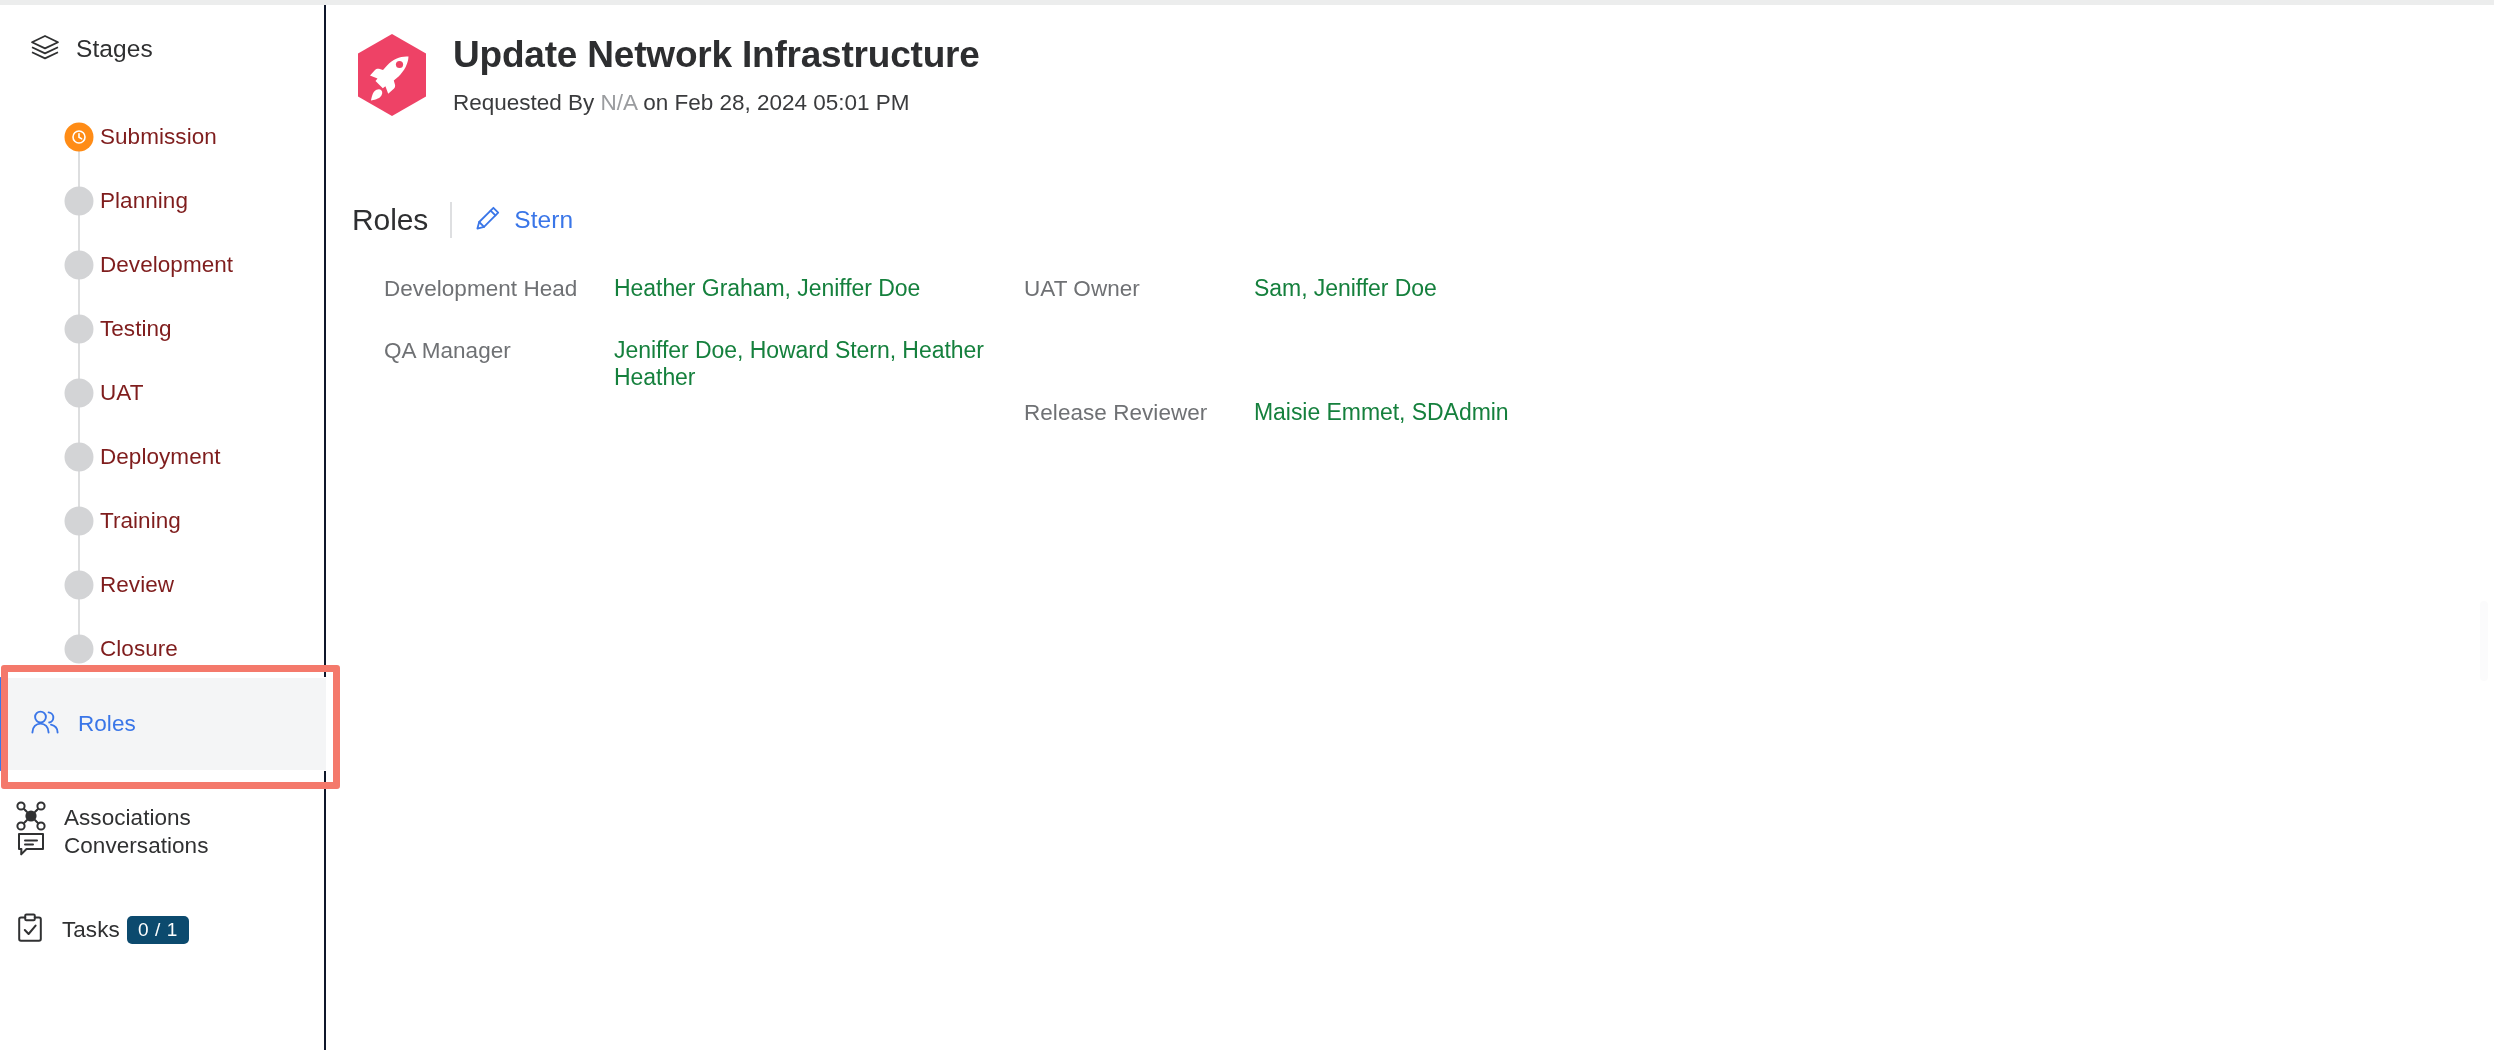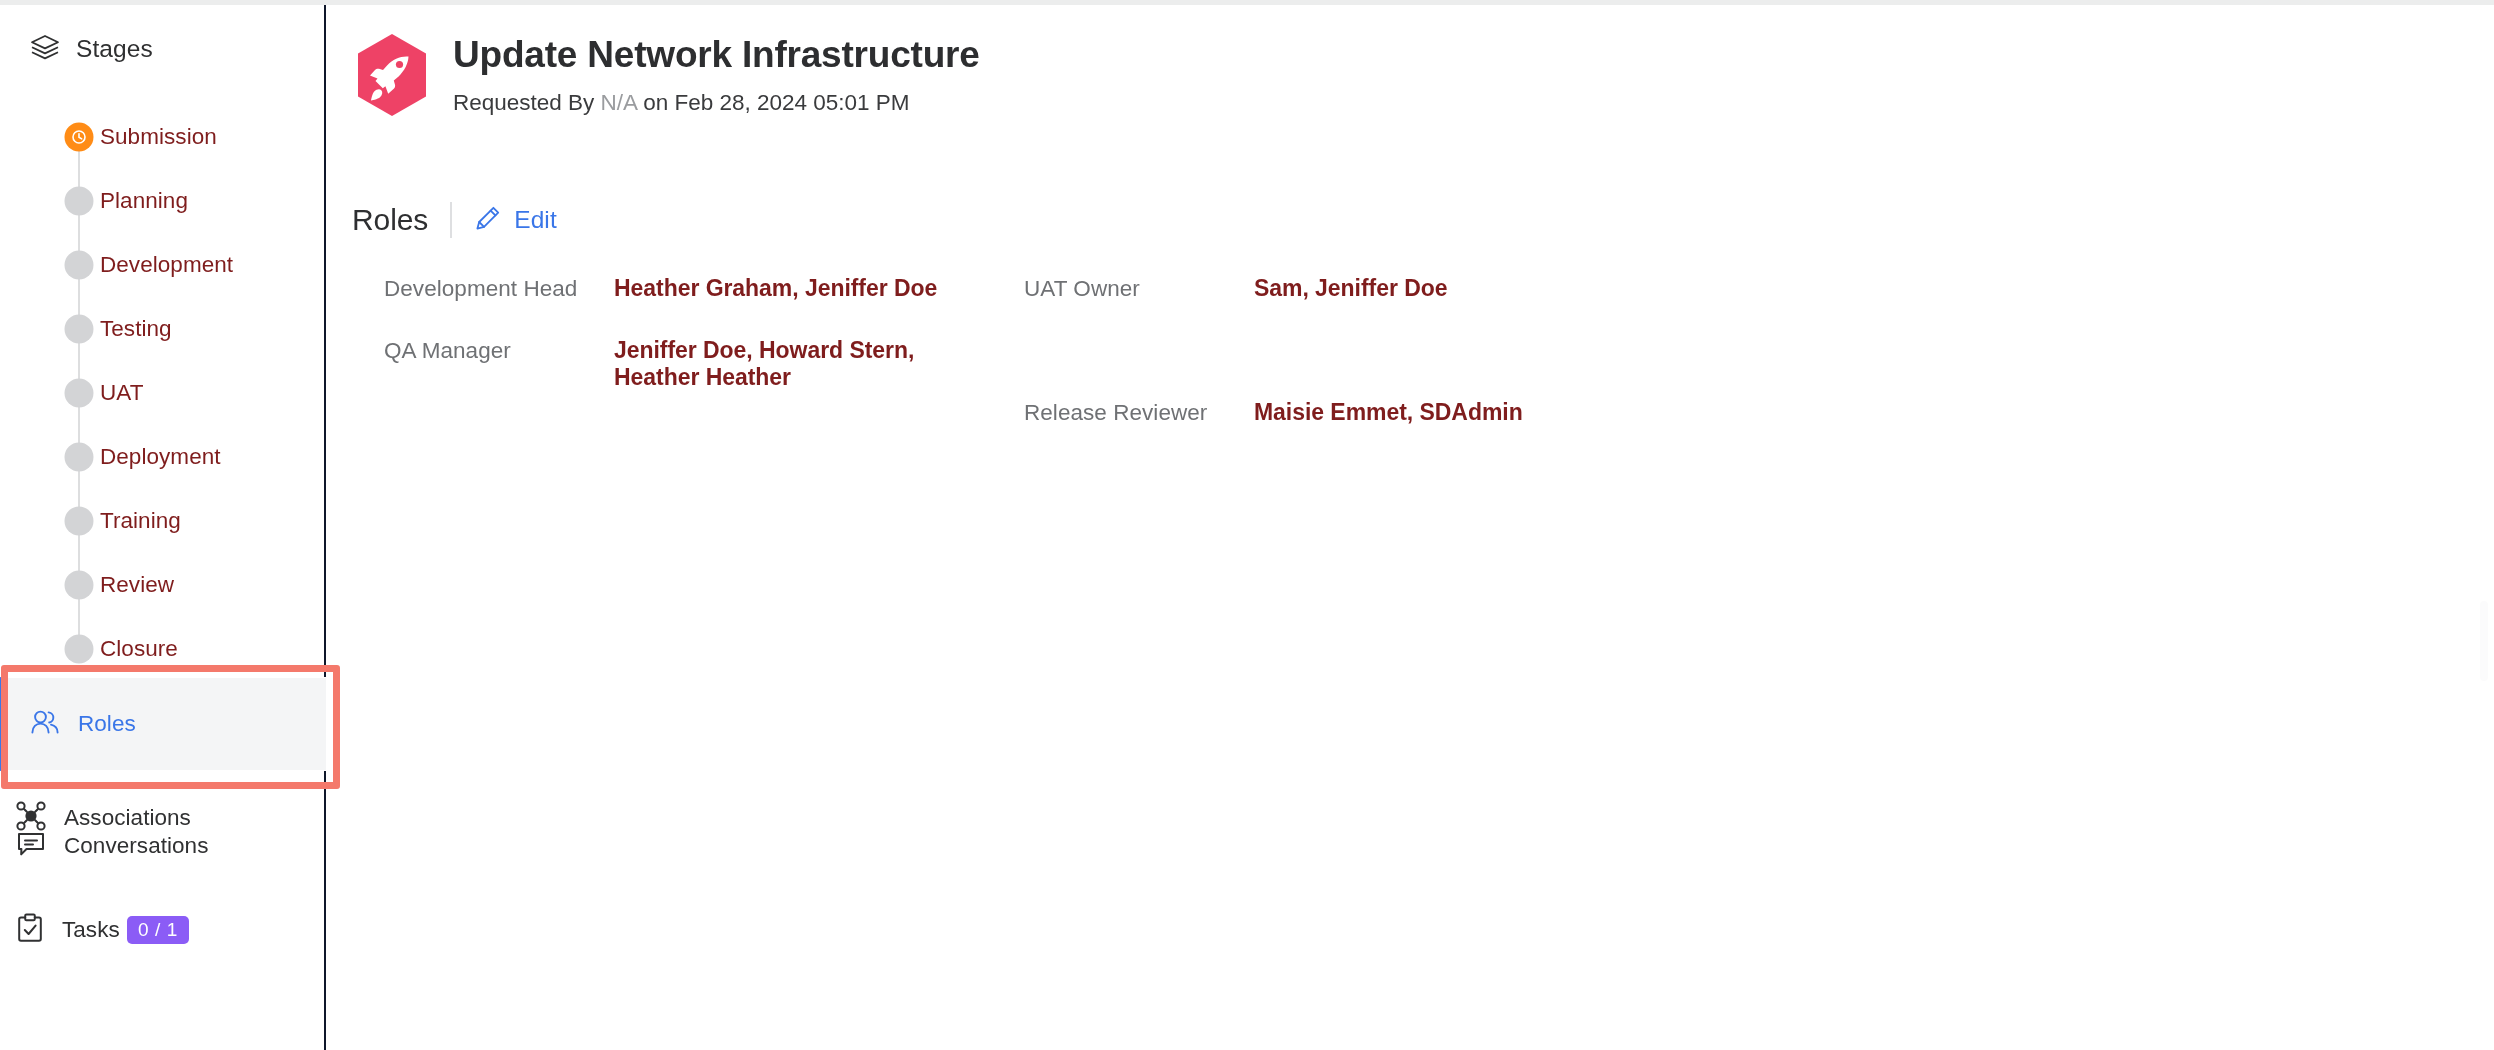"Edit" span.edit-text { text: Edit -> Stern }
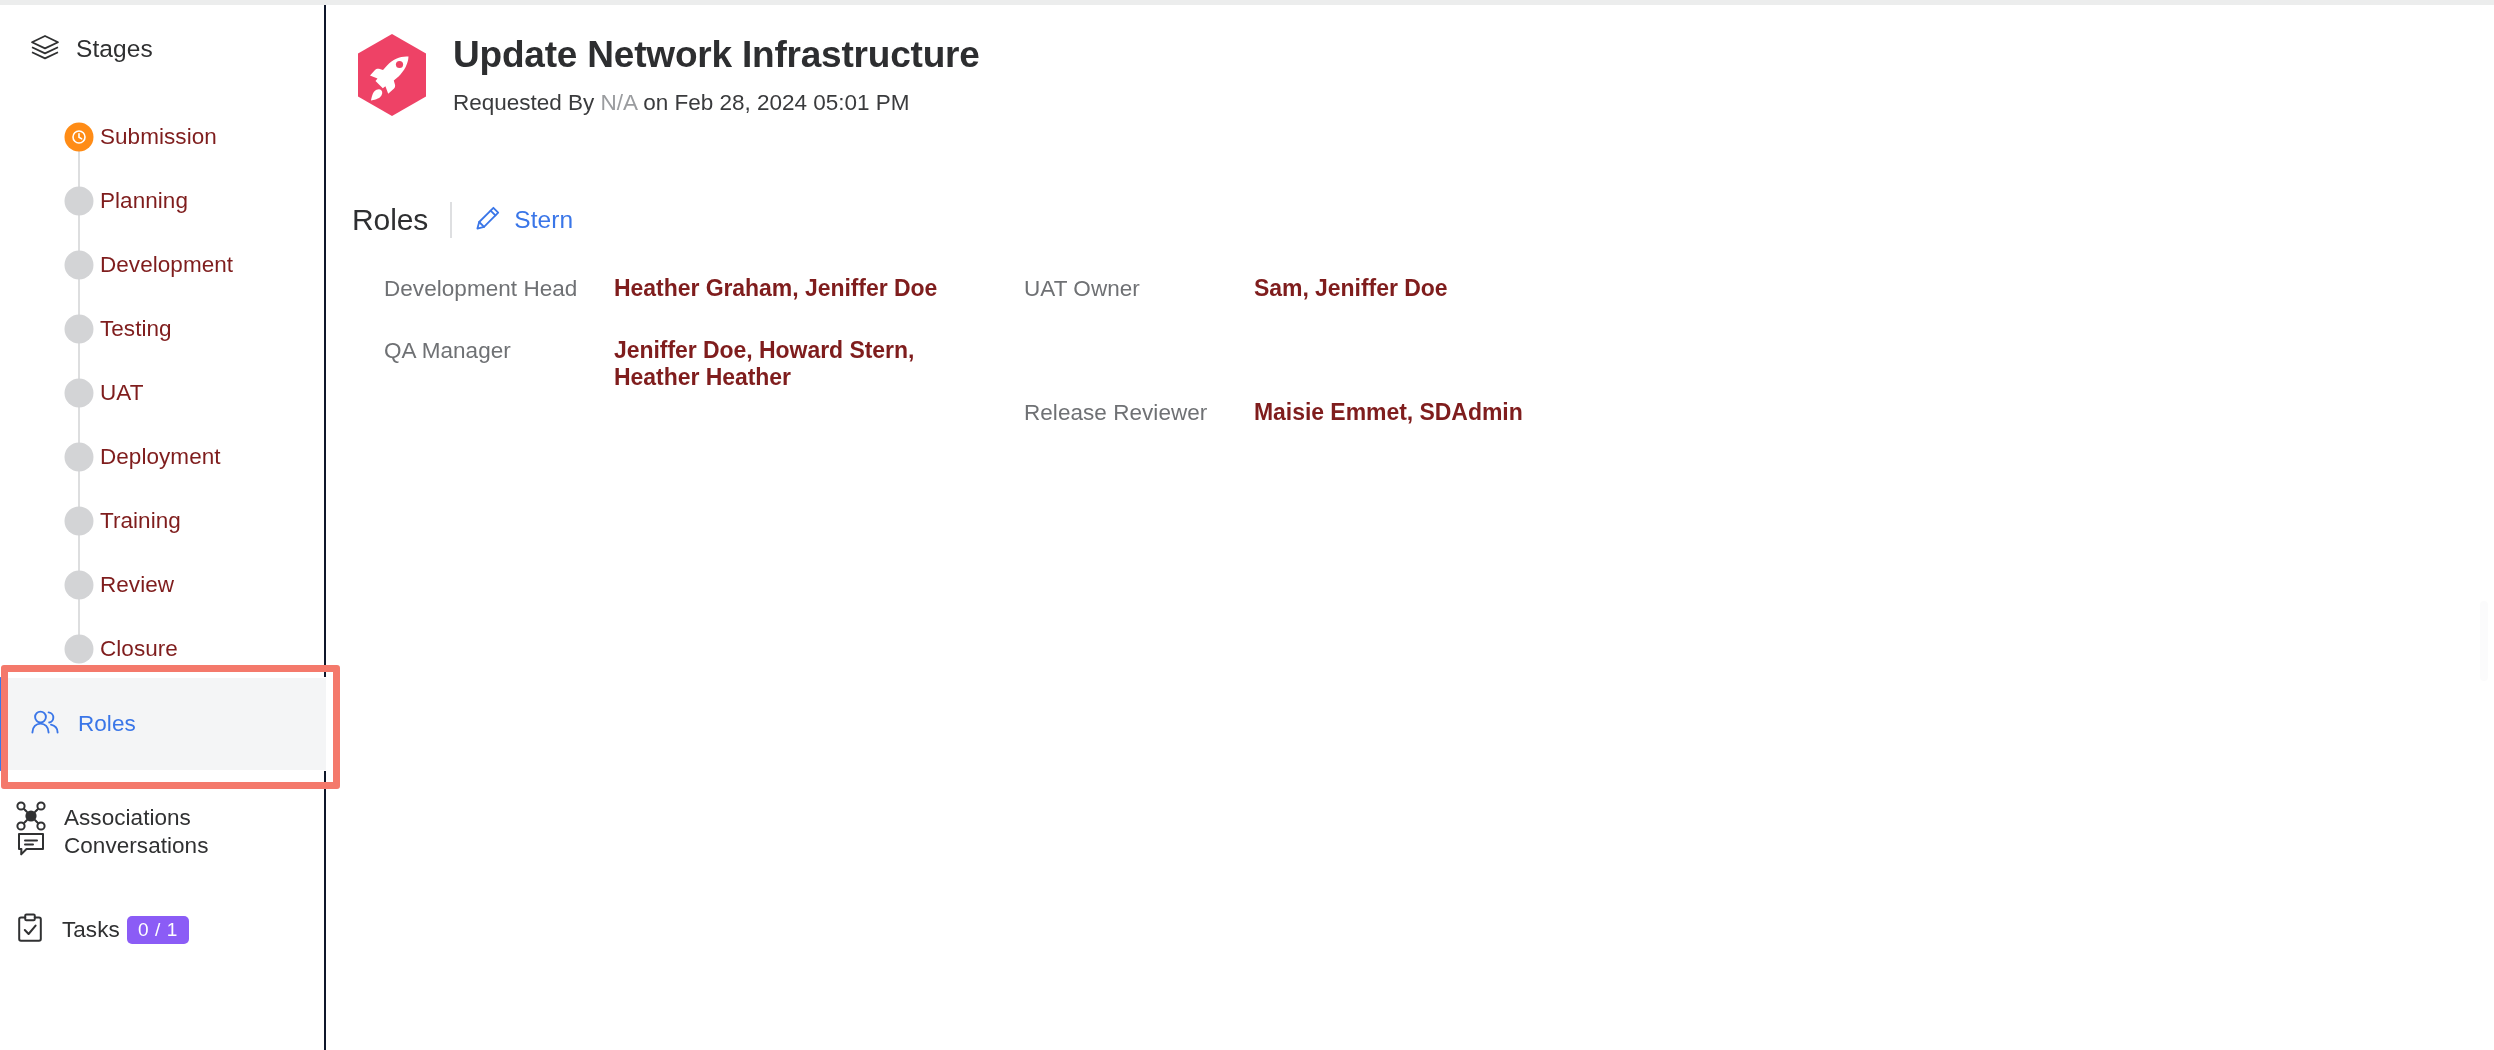"Heather Graham, Jeniffer Doe" .role-val { color: #7f1d1d -> #15803d; font-weight: bold -> normal }
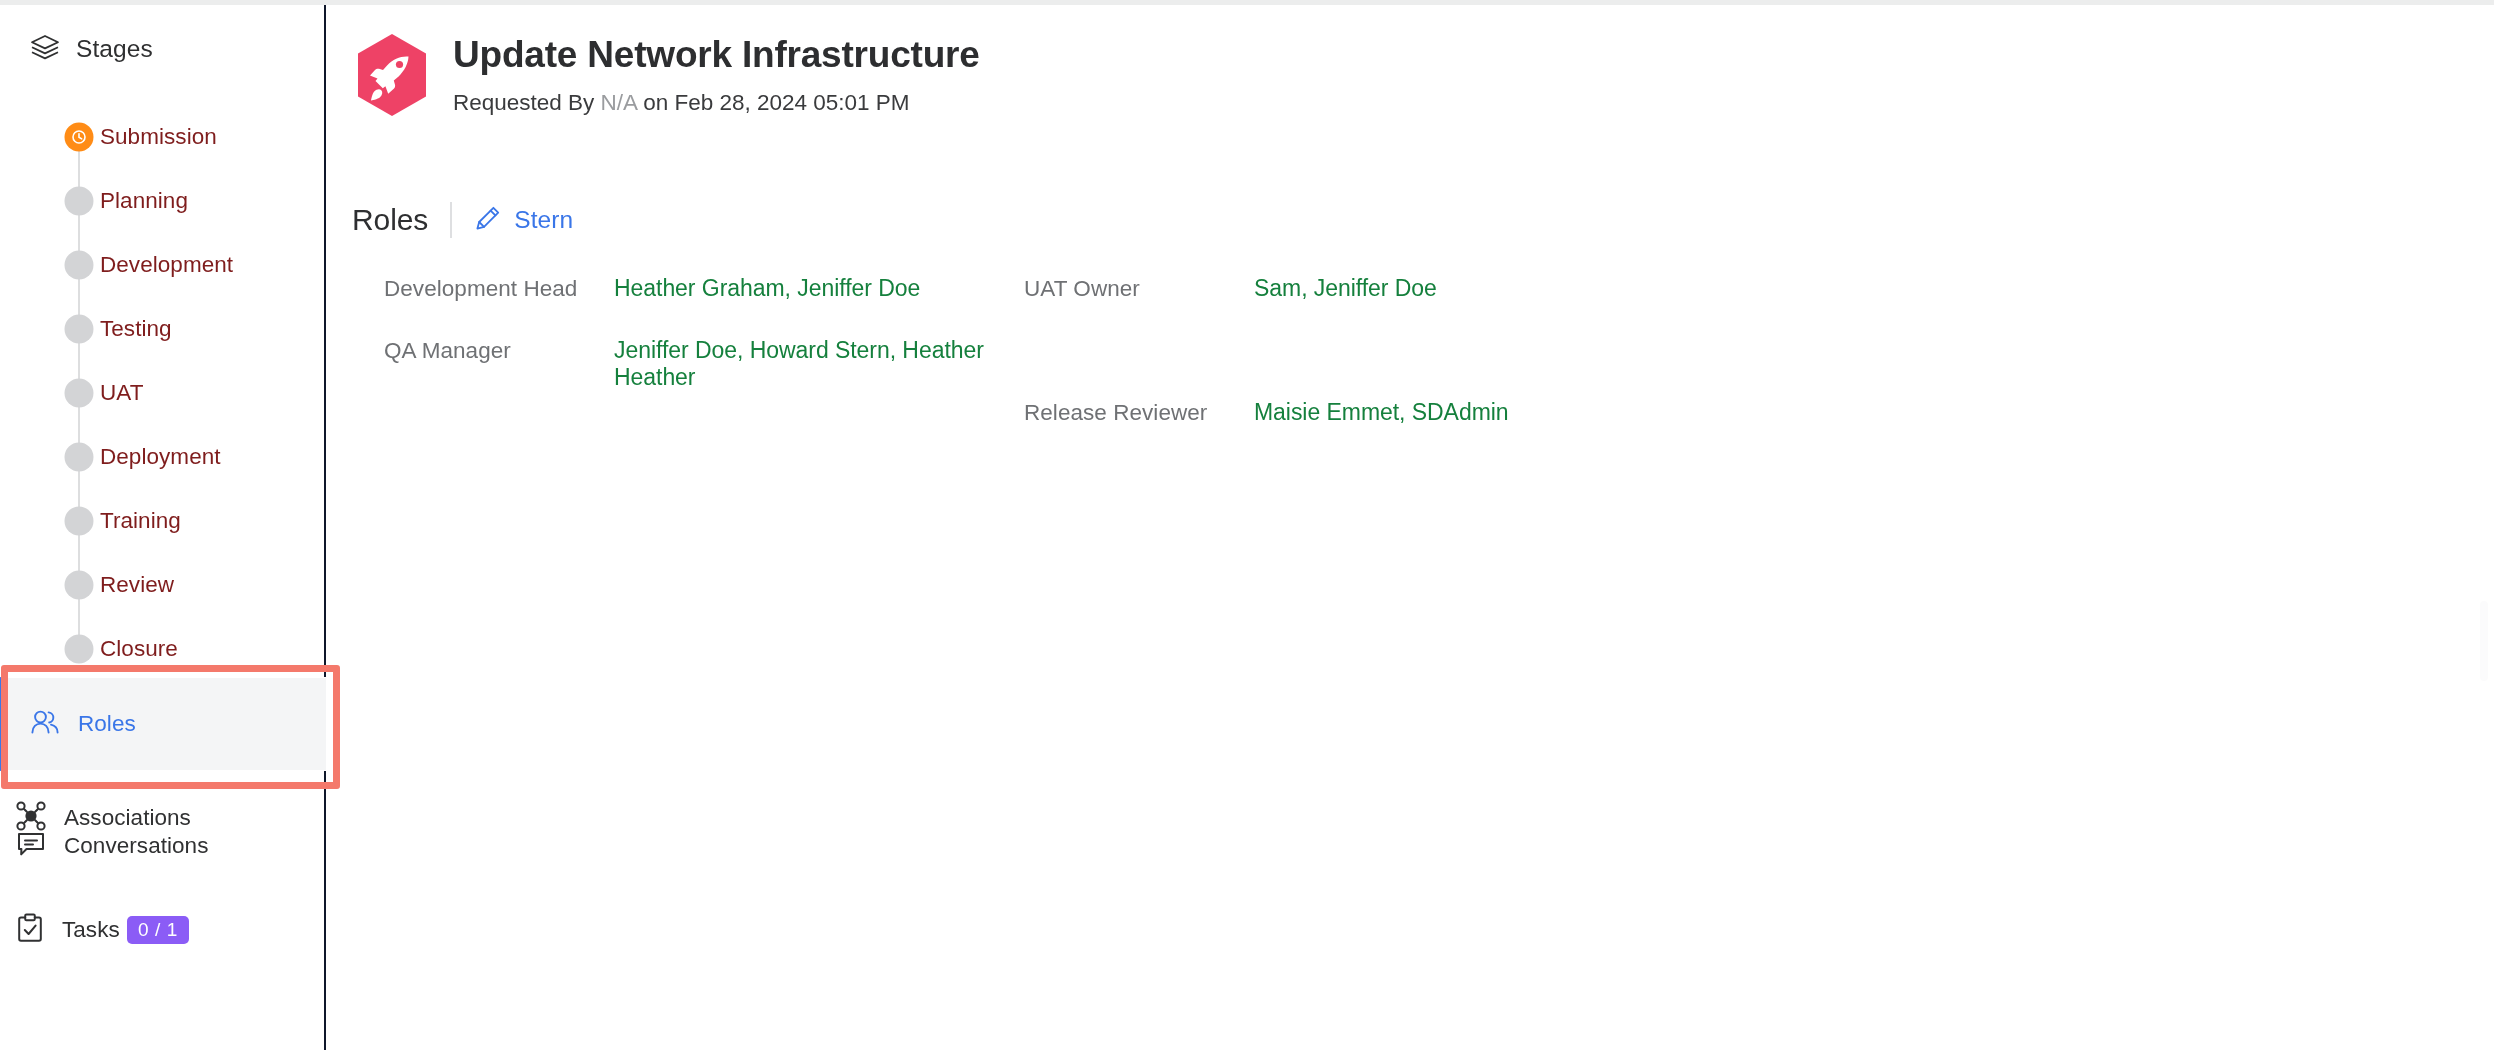"0 / 1" .nav-badge { background: #8b5cf6 -> #0c4a6e }
